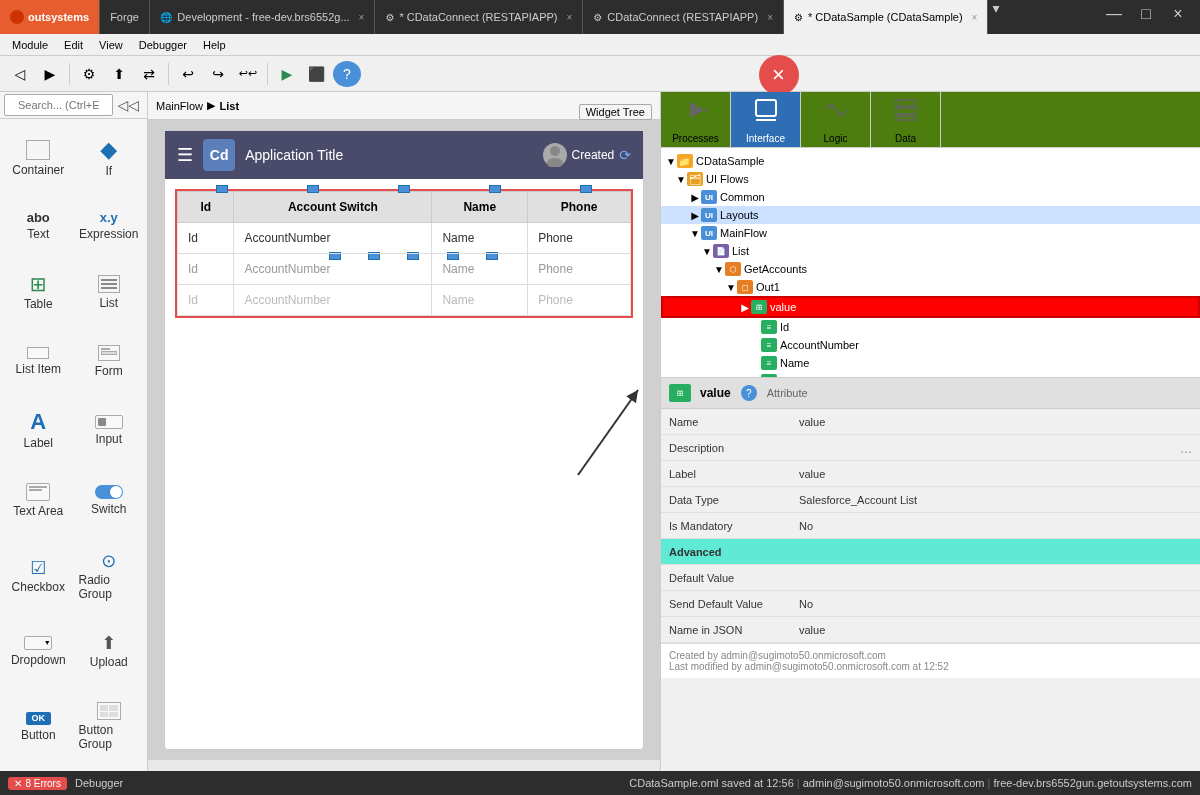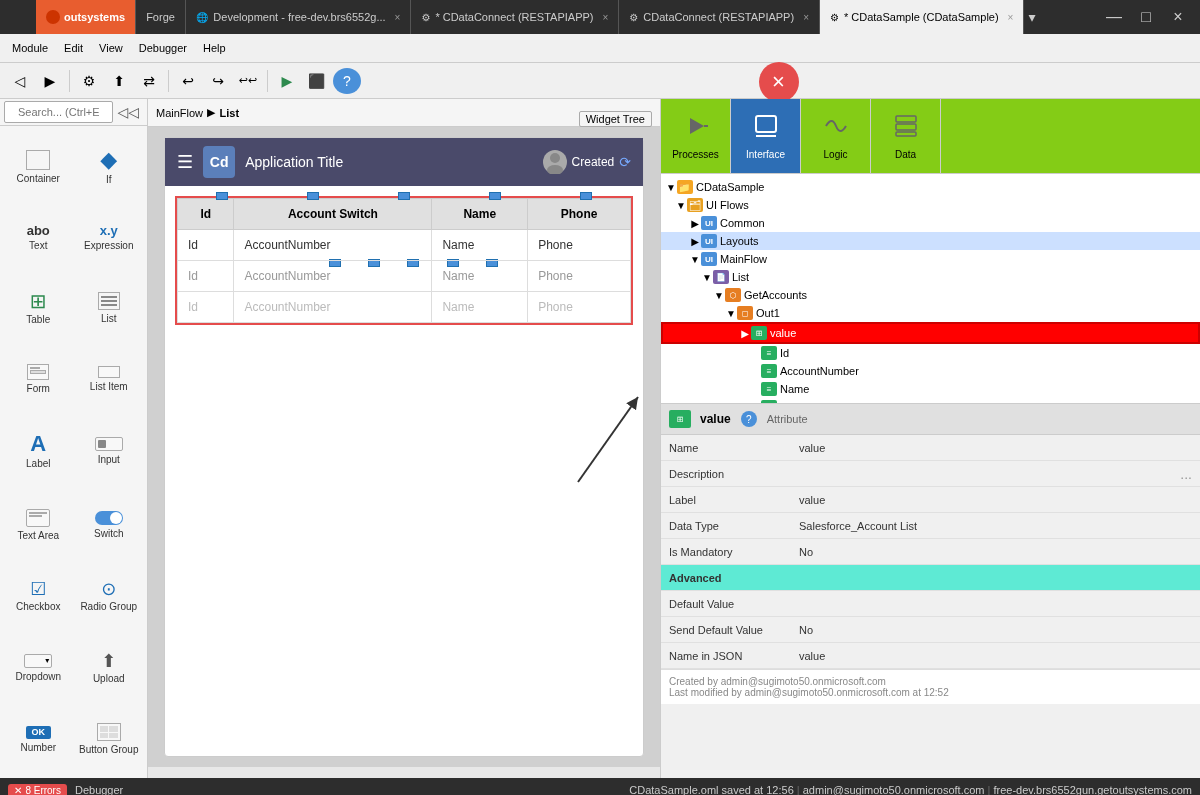"outsystems" .top-tabs { align-items: center -> flex-start; padding-left: 36px -> none }
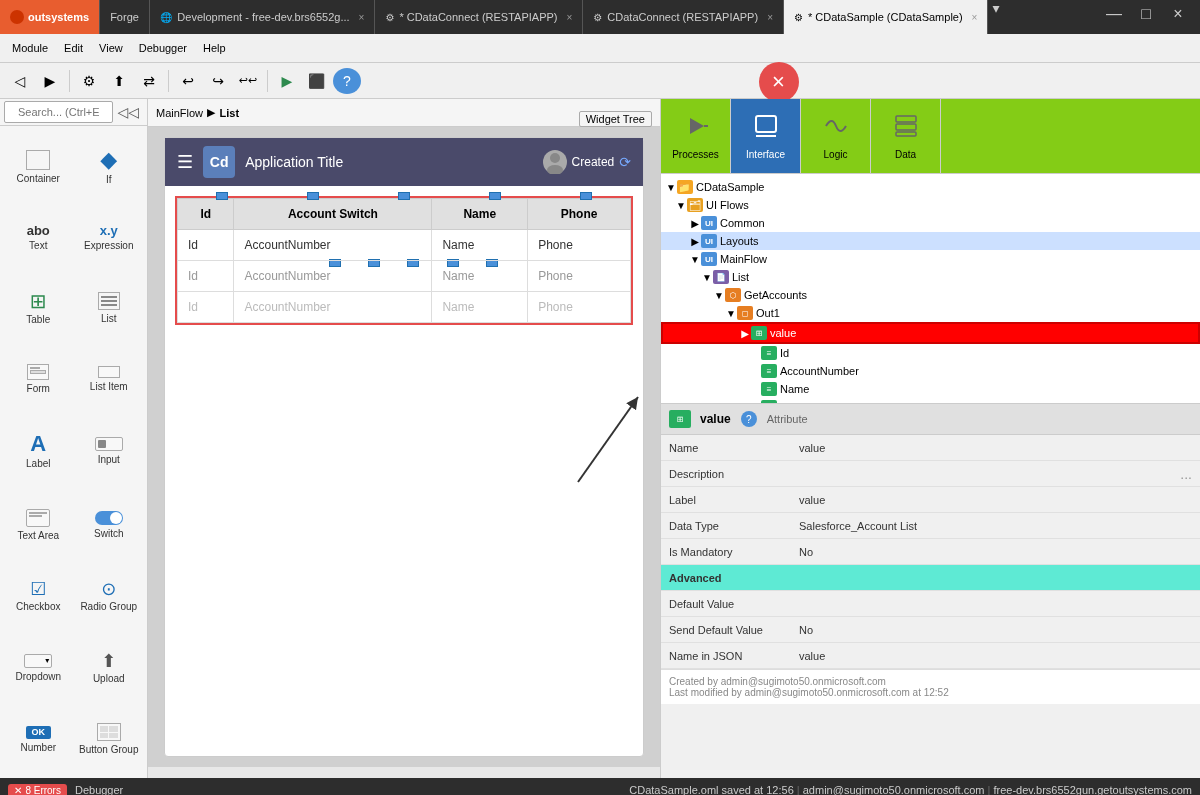"Module" .menu-bar { height: 29px -> 22px }
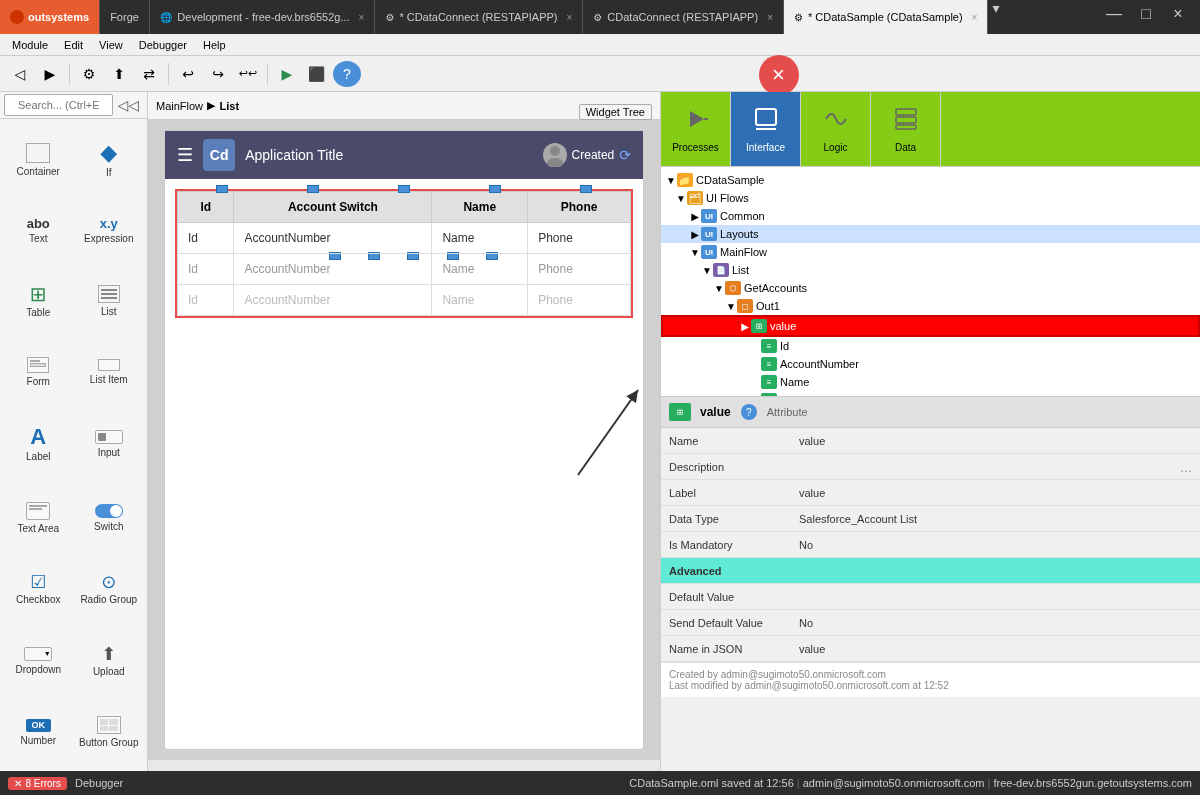"Processes" .right-top { background: #84cc16 -> #4d7c0f; height: 75px -> 56px }
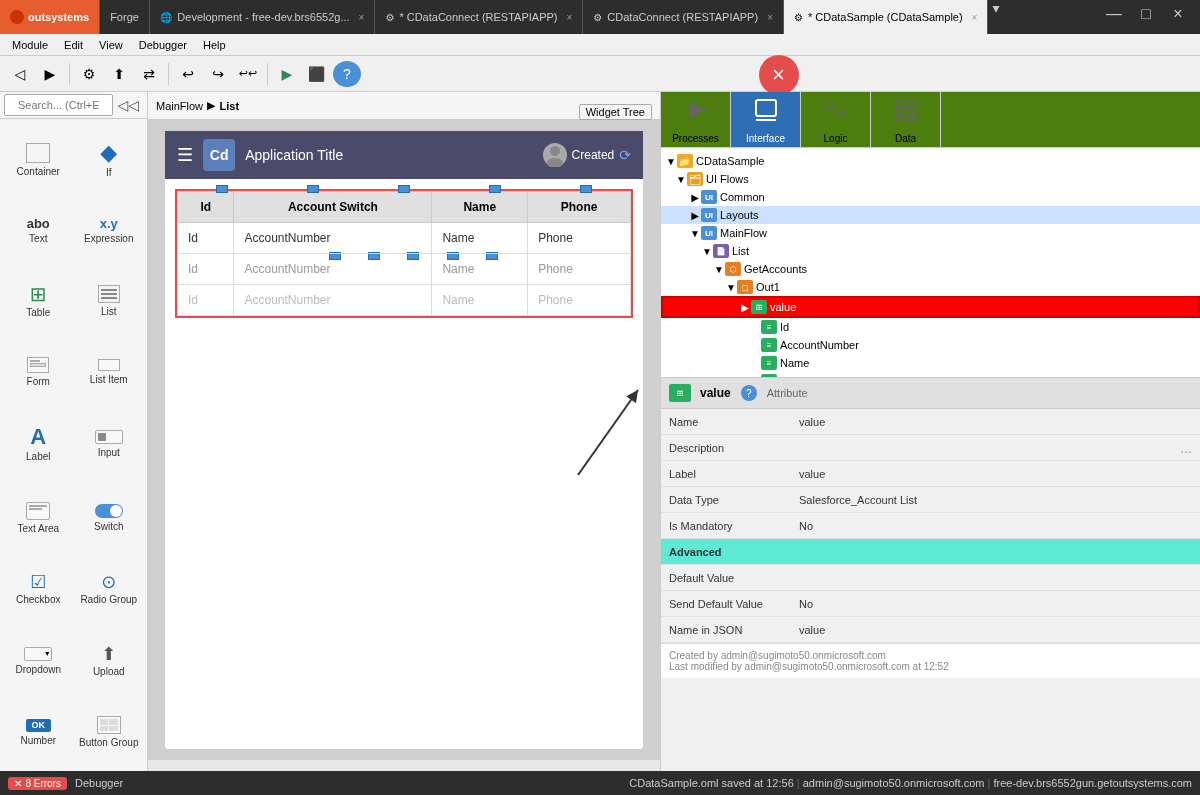"Container" .widget-label { font-size: 10px -> 12px; text-align: right -> left }
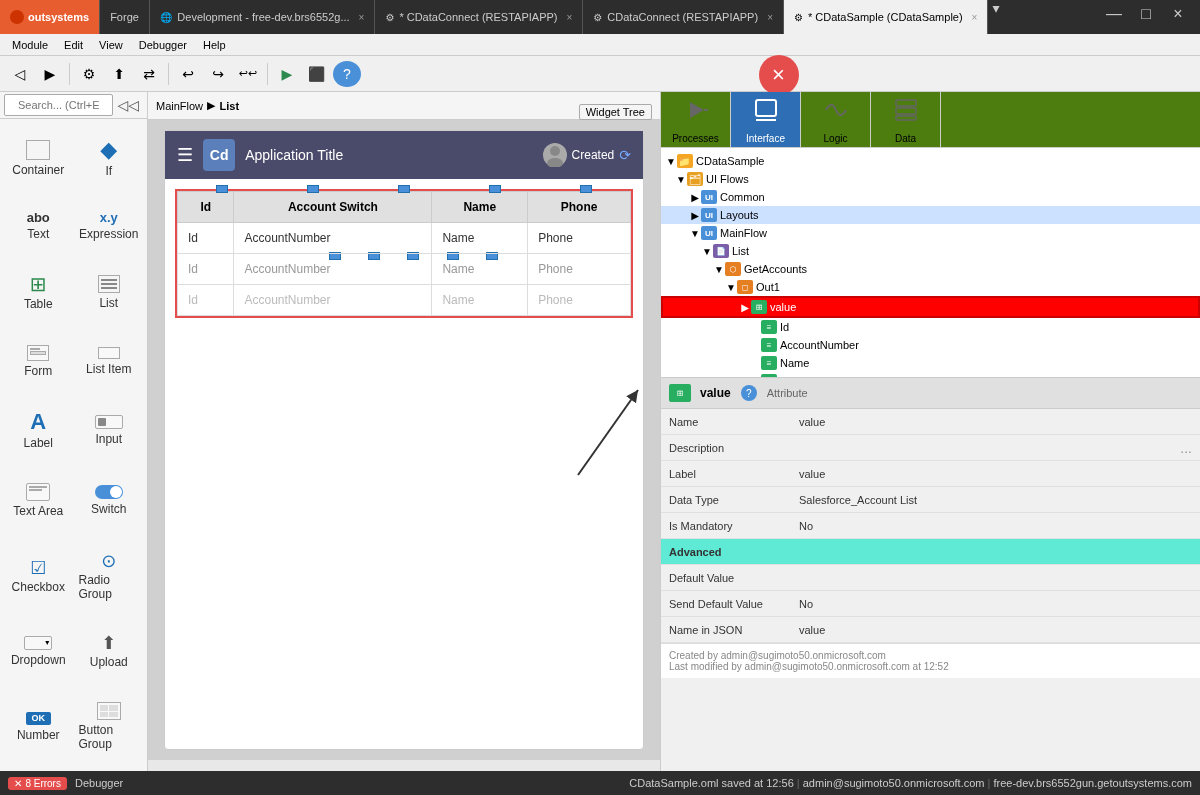"Form" div.widget-item { order: before "List Item" -> after "List Item" }
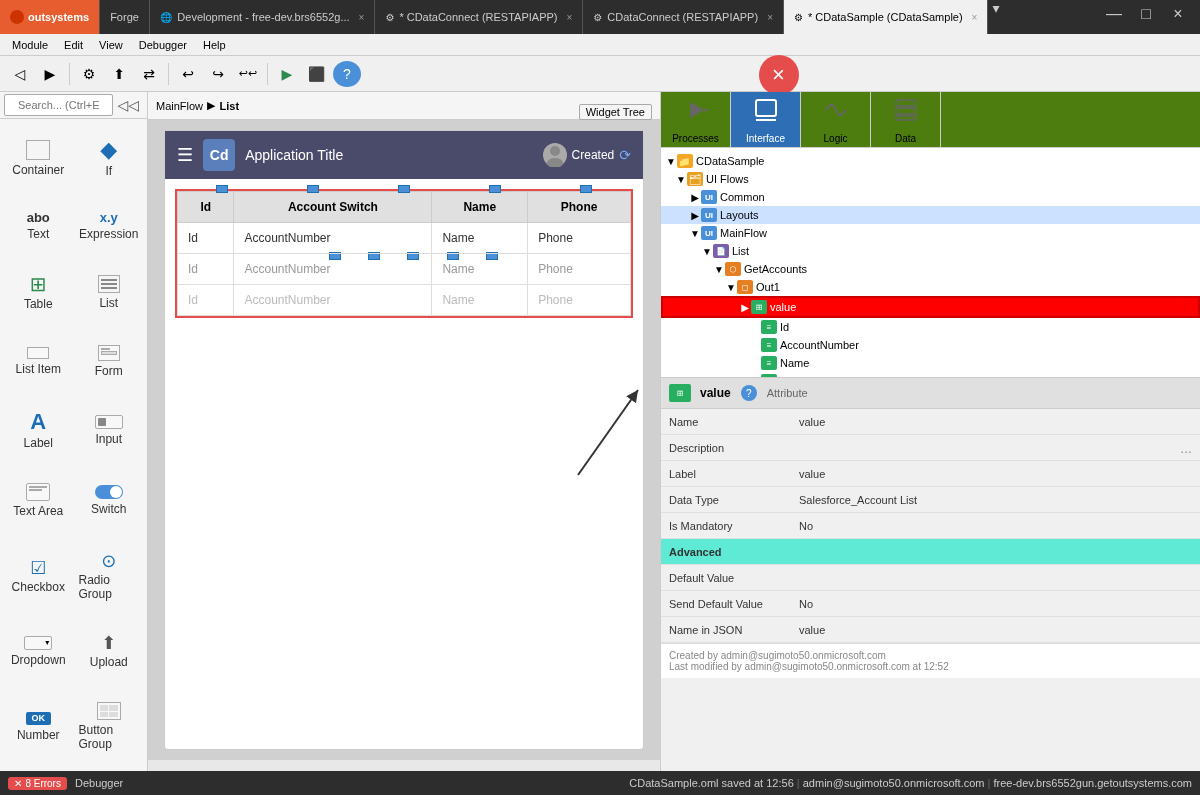"Number" span.widget-label { text: Number -> Button }
